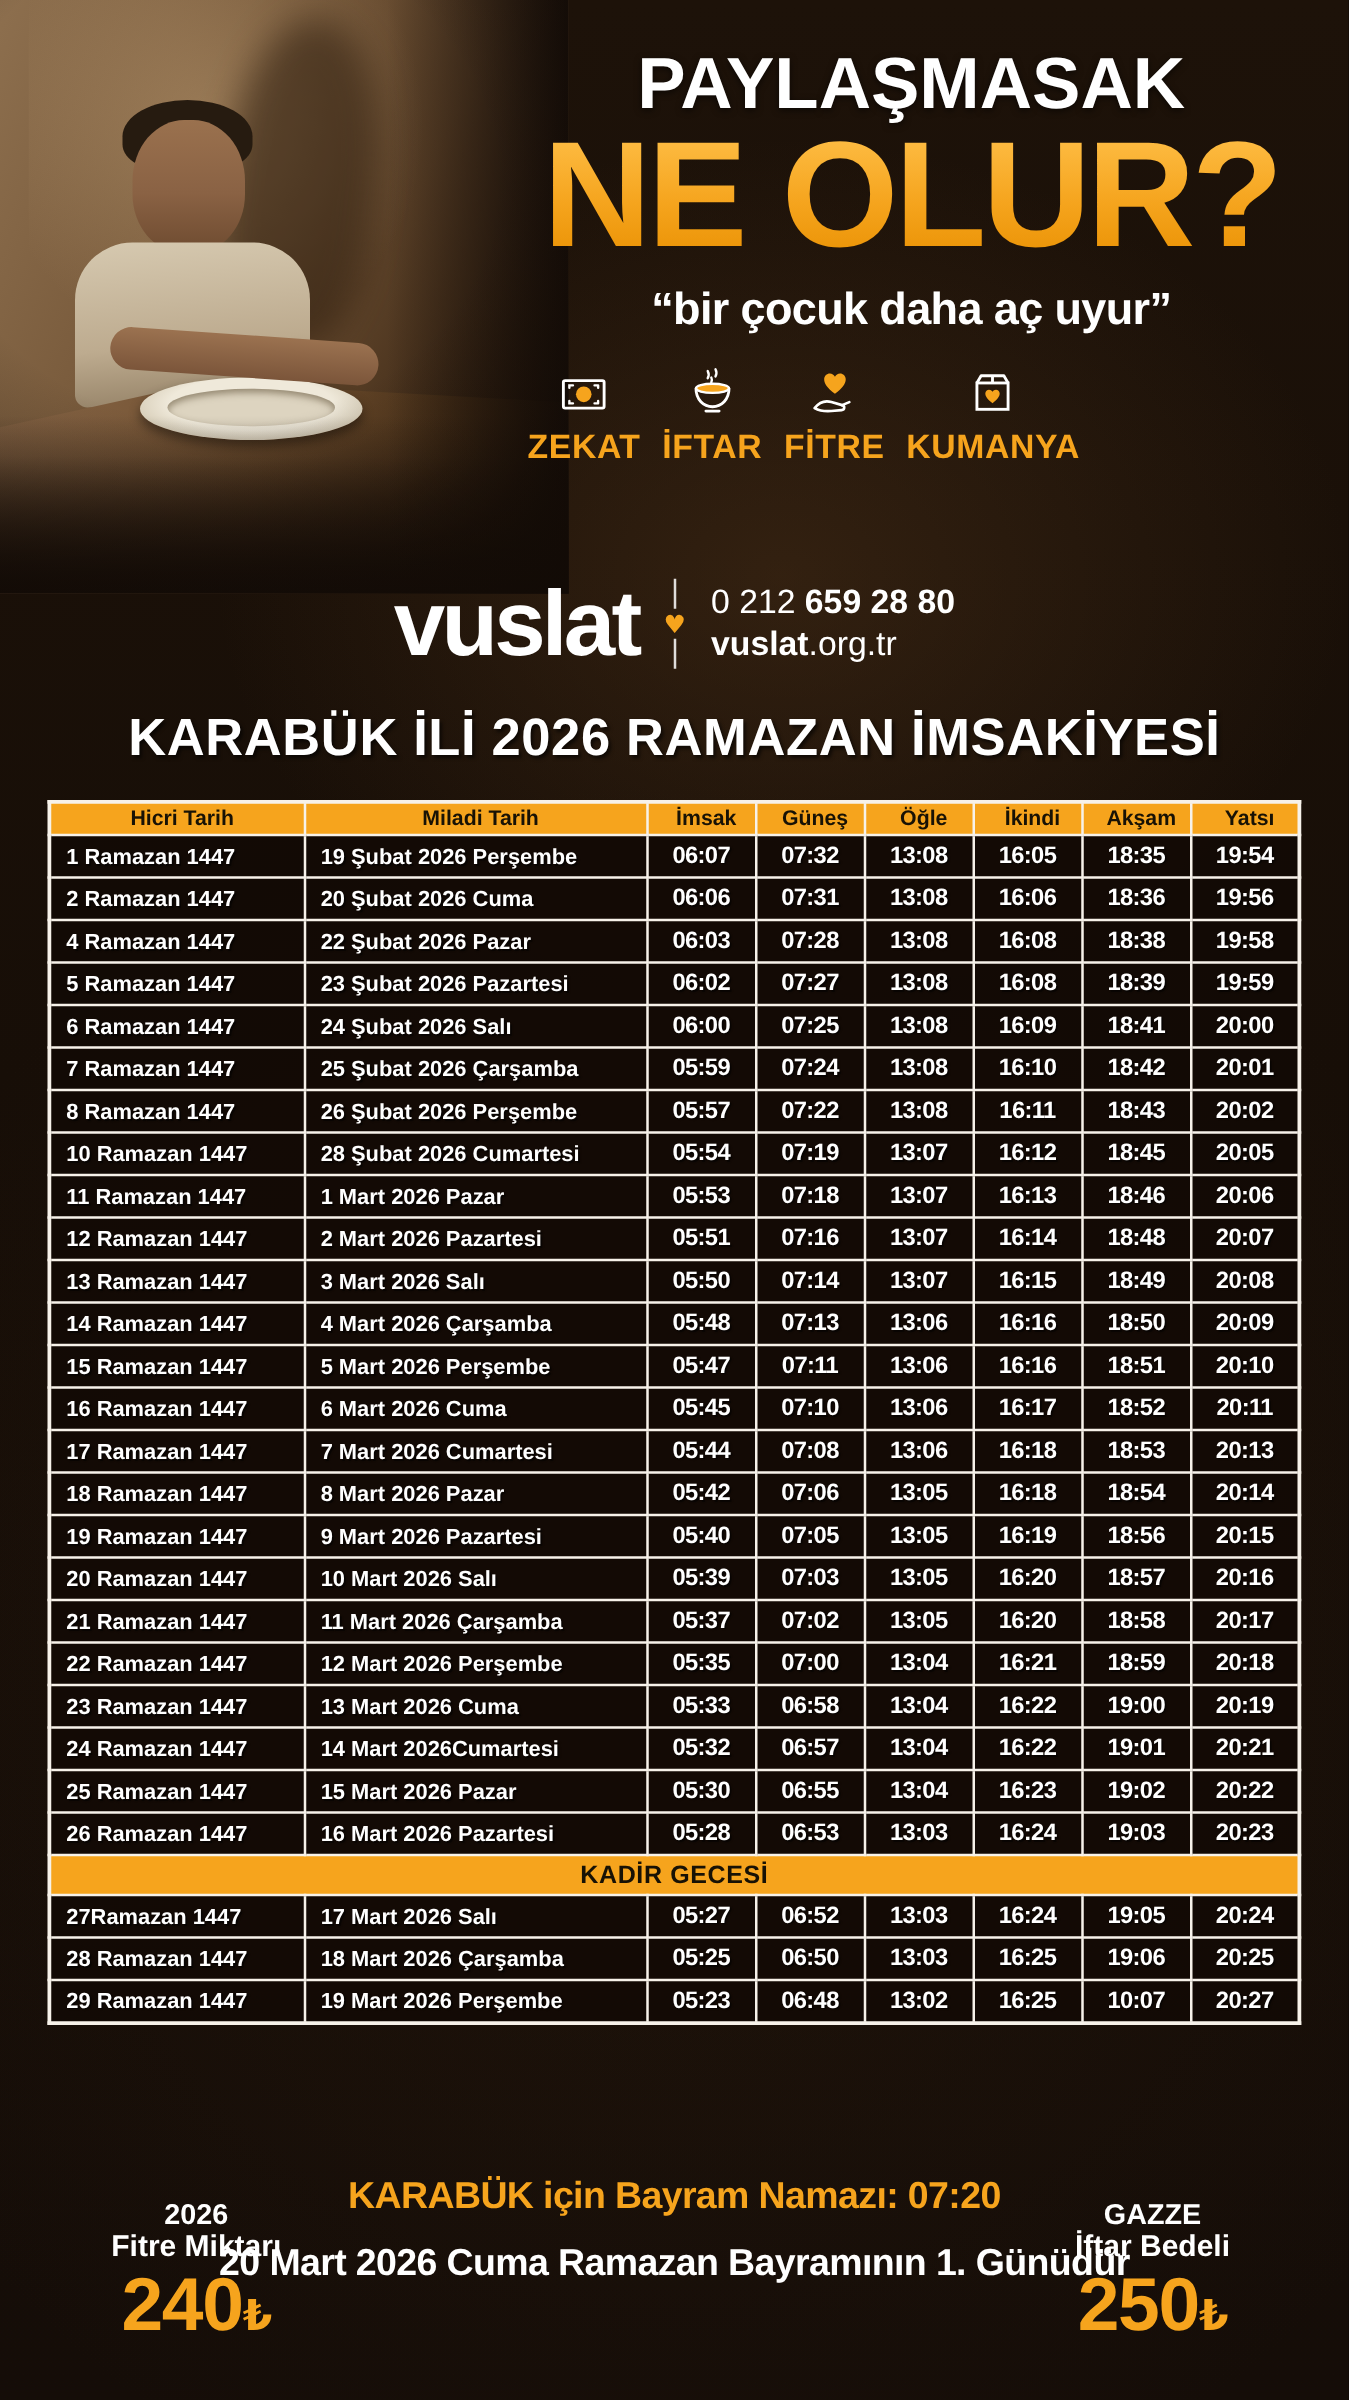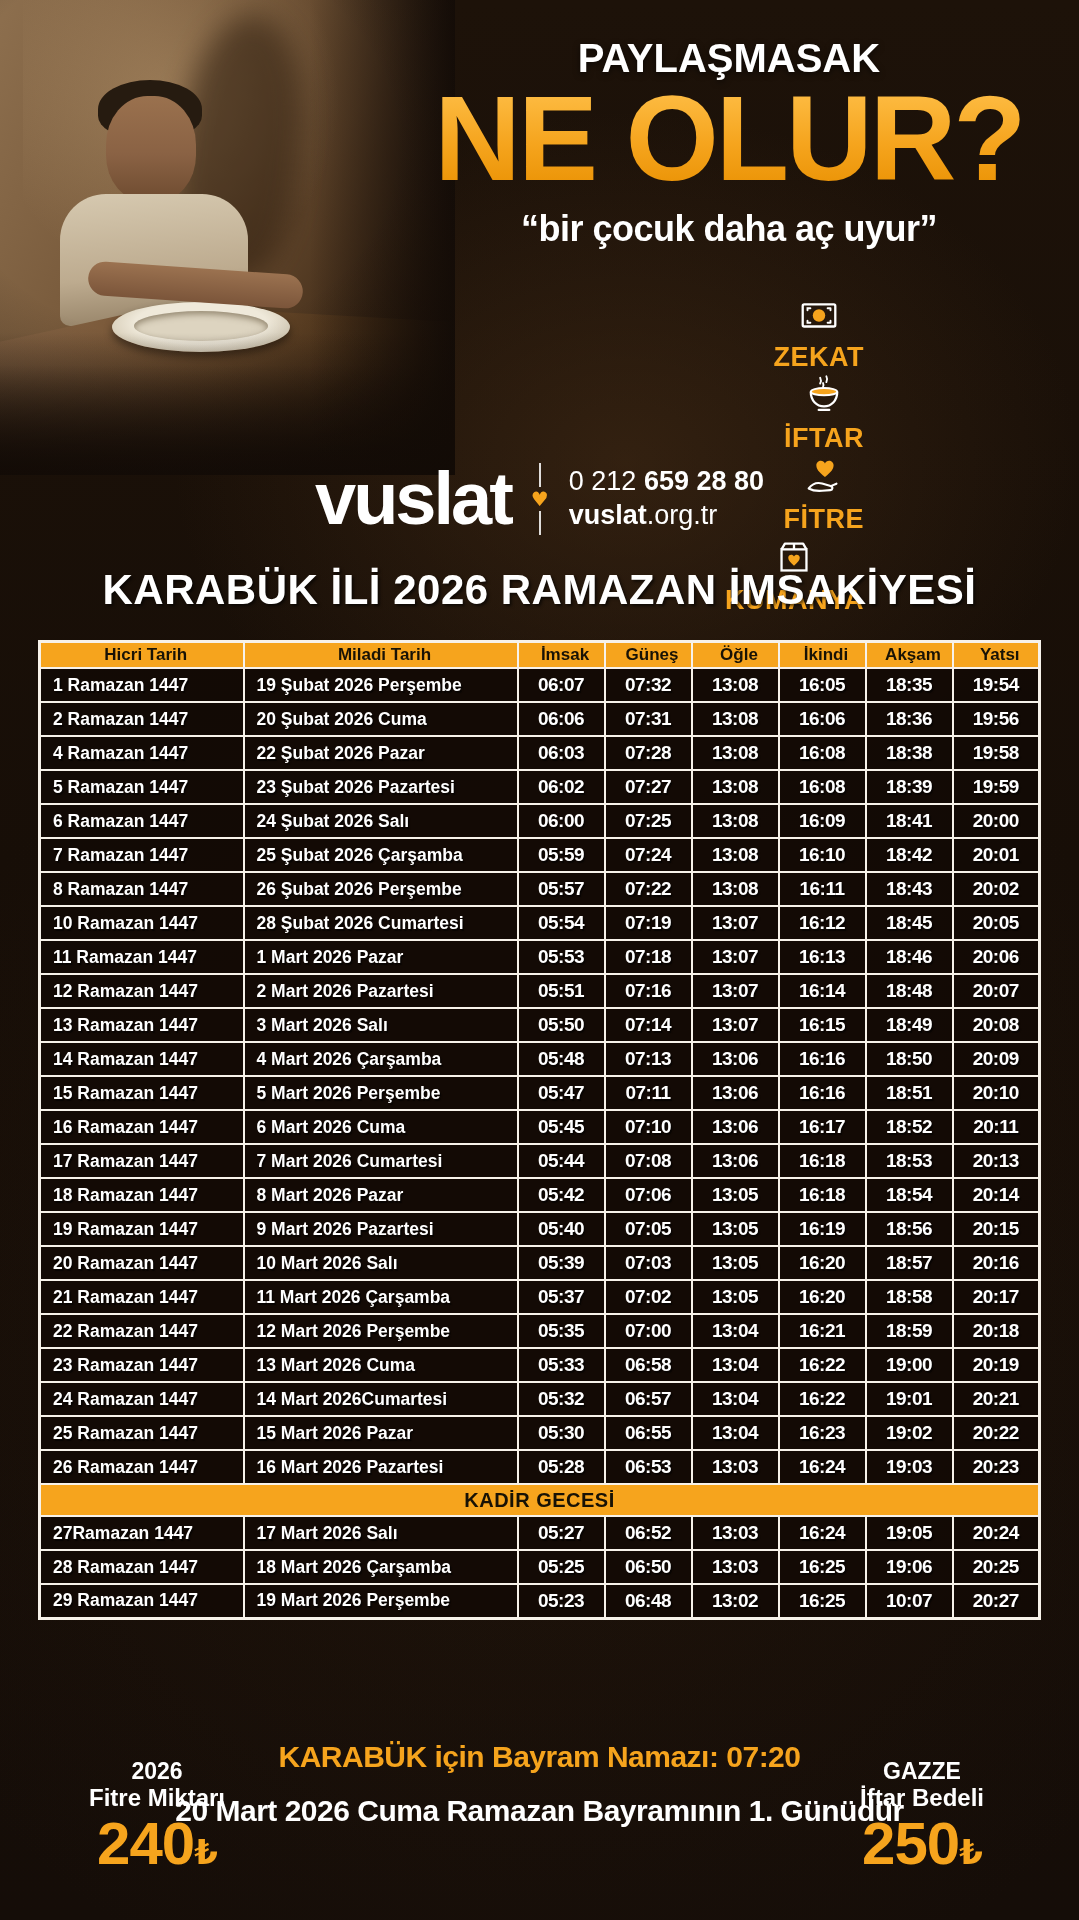"PAYLAŞMASAK" .headline-1 { font-size: 40px -> 58px }
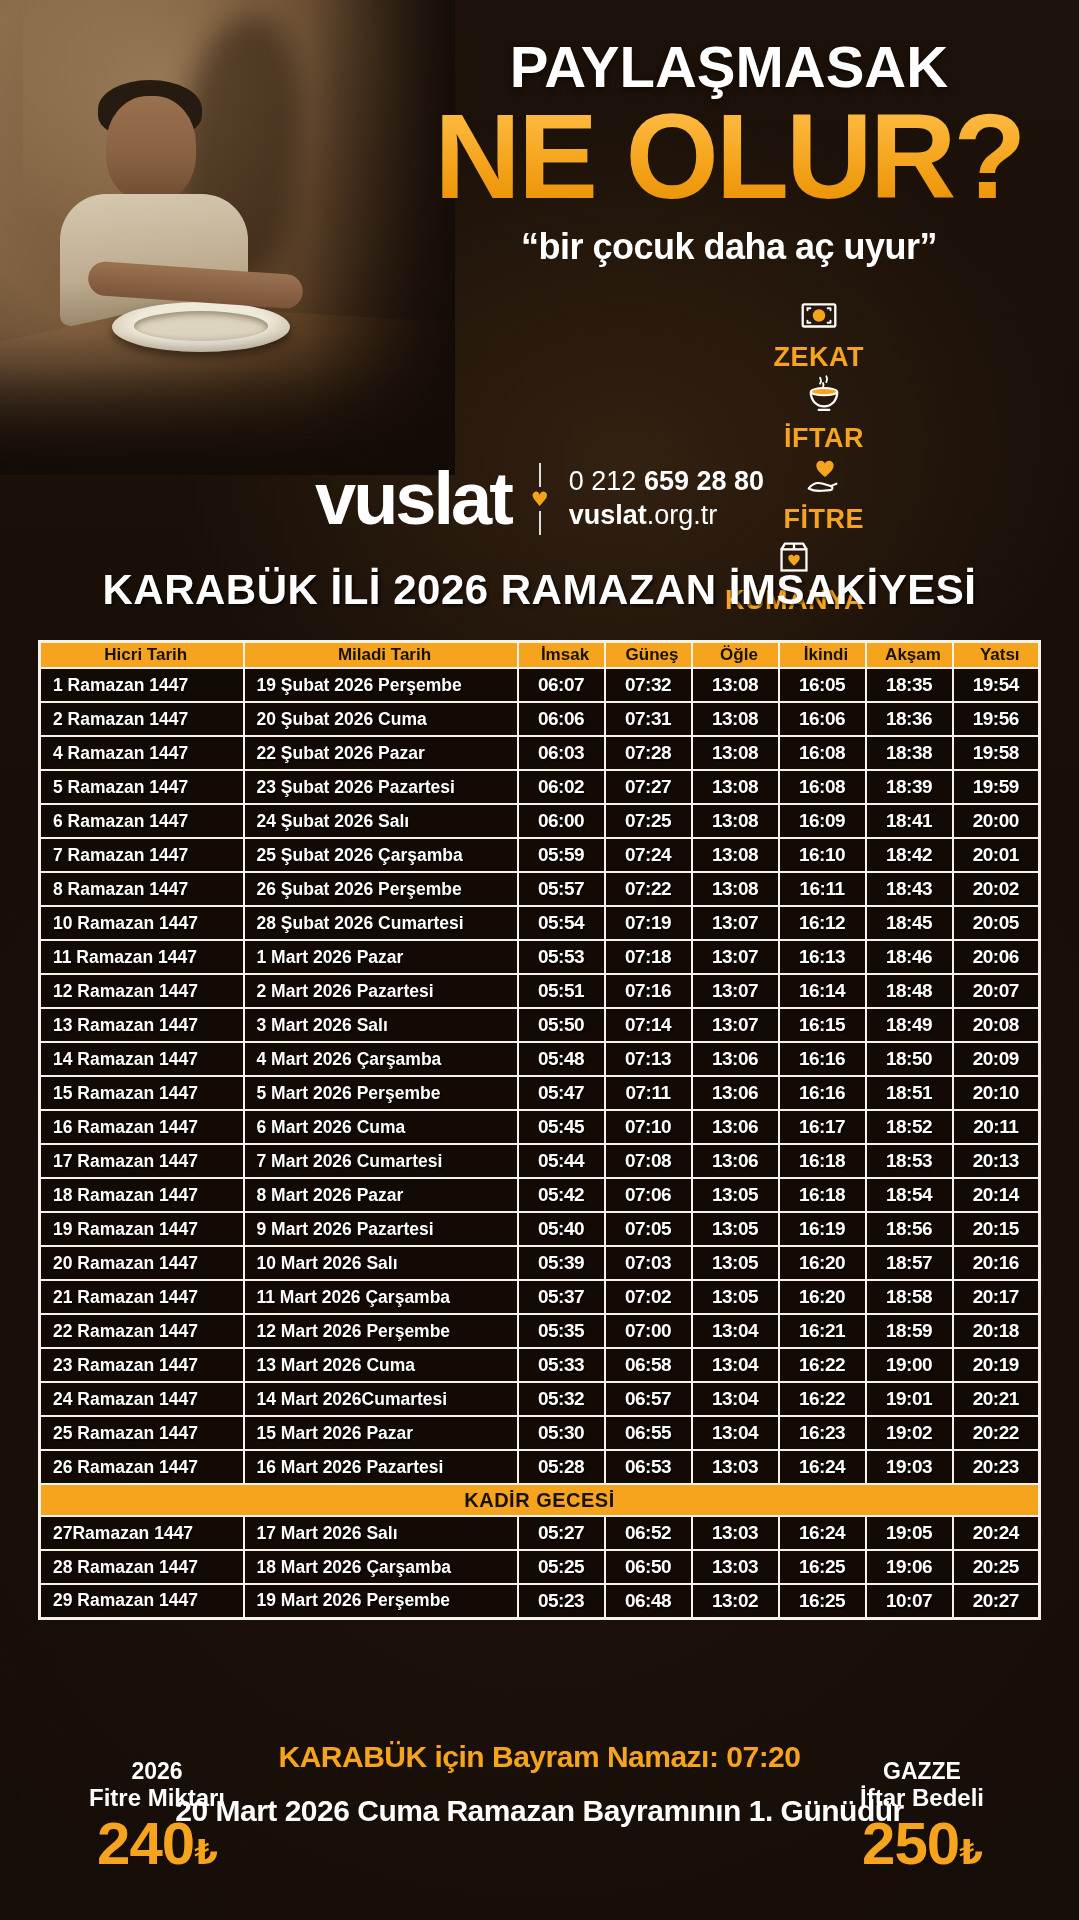"ZEKAT" .services { flex-direction: column -> none }
